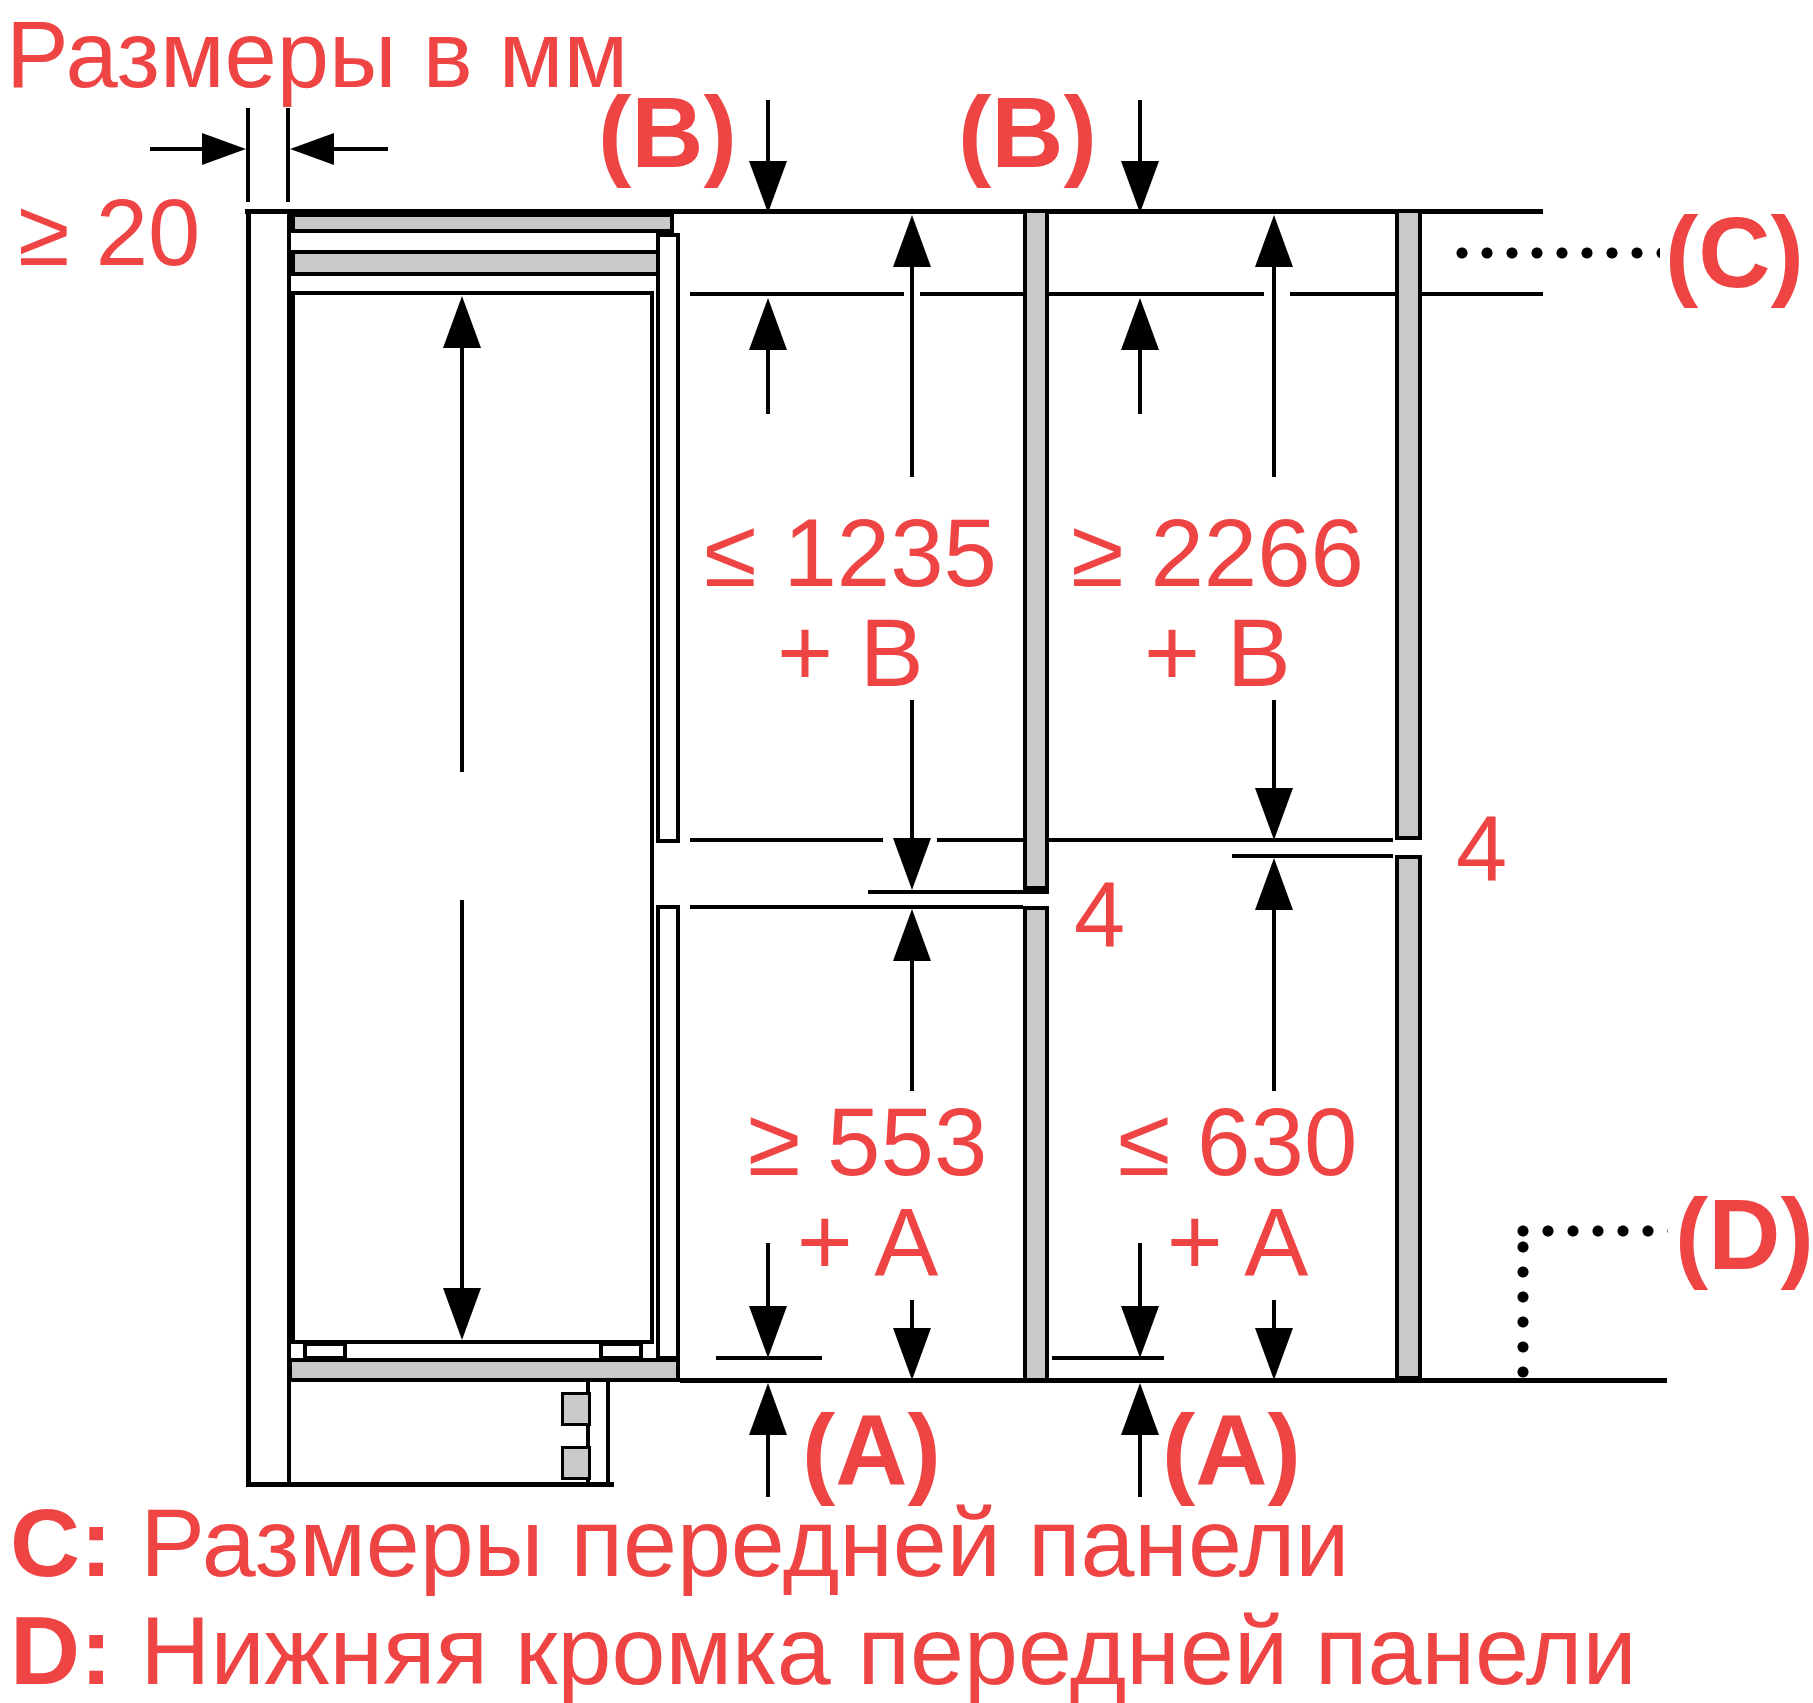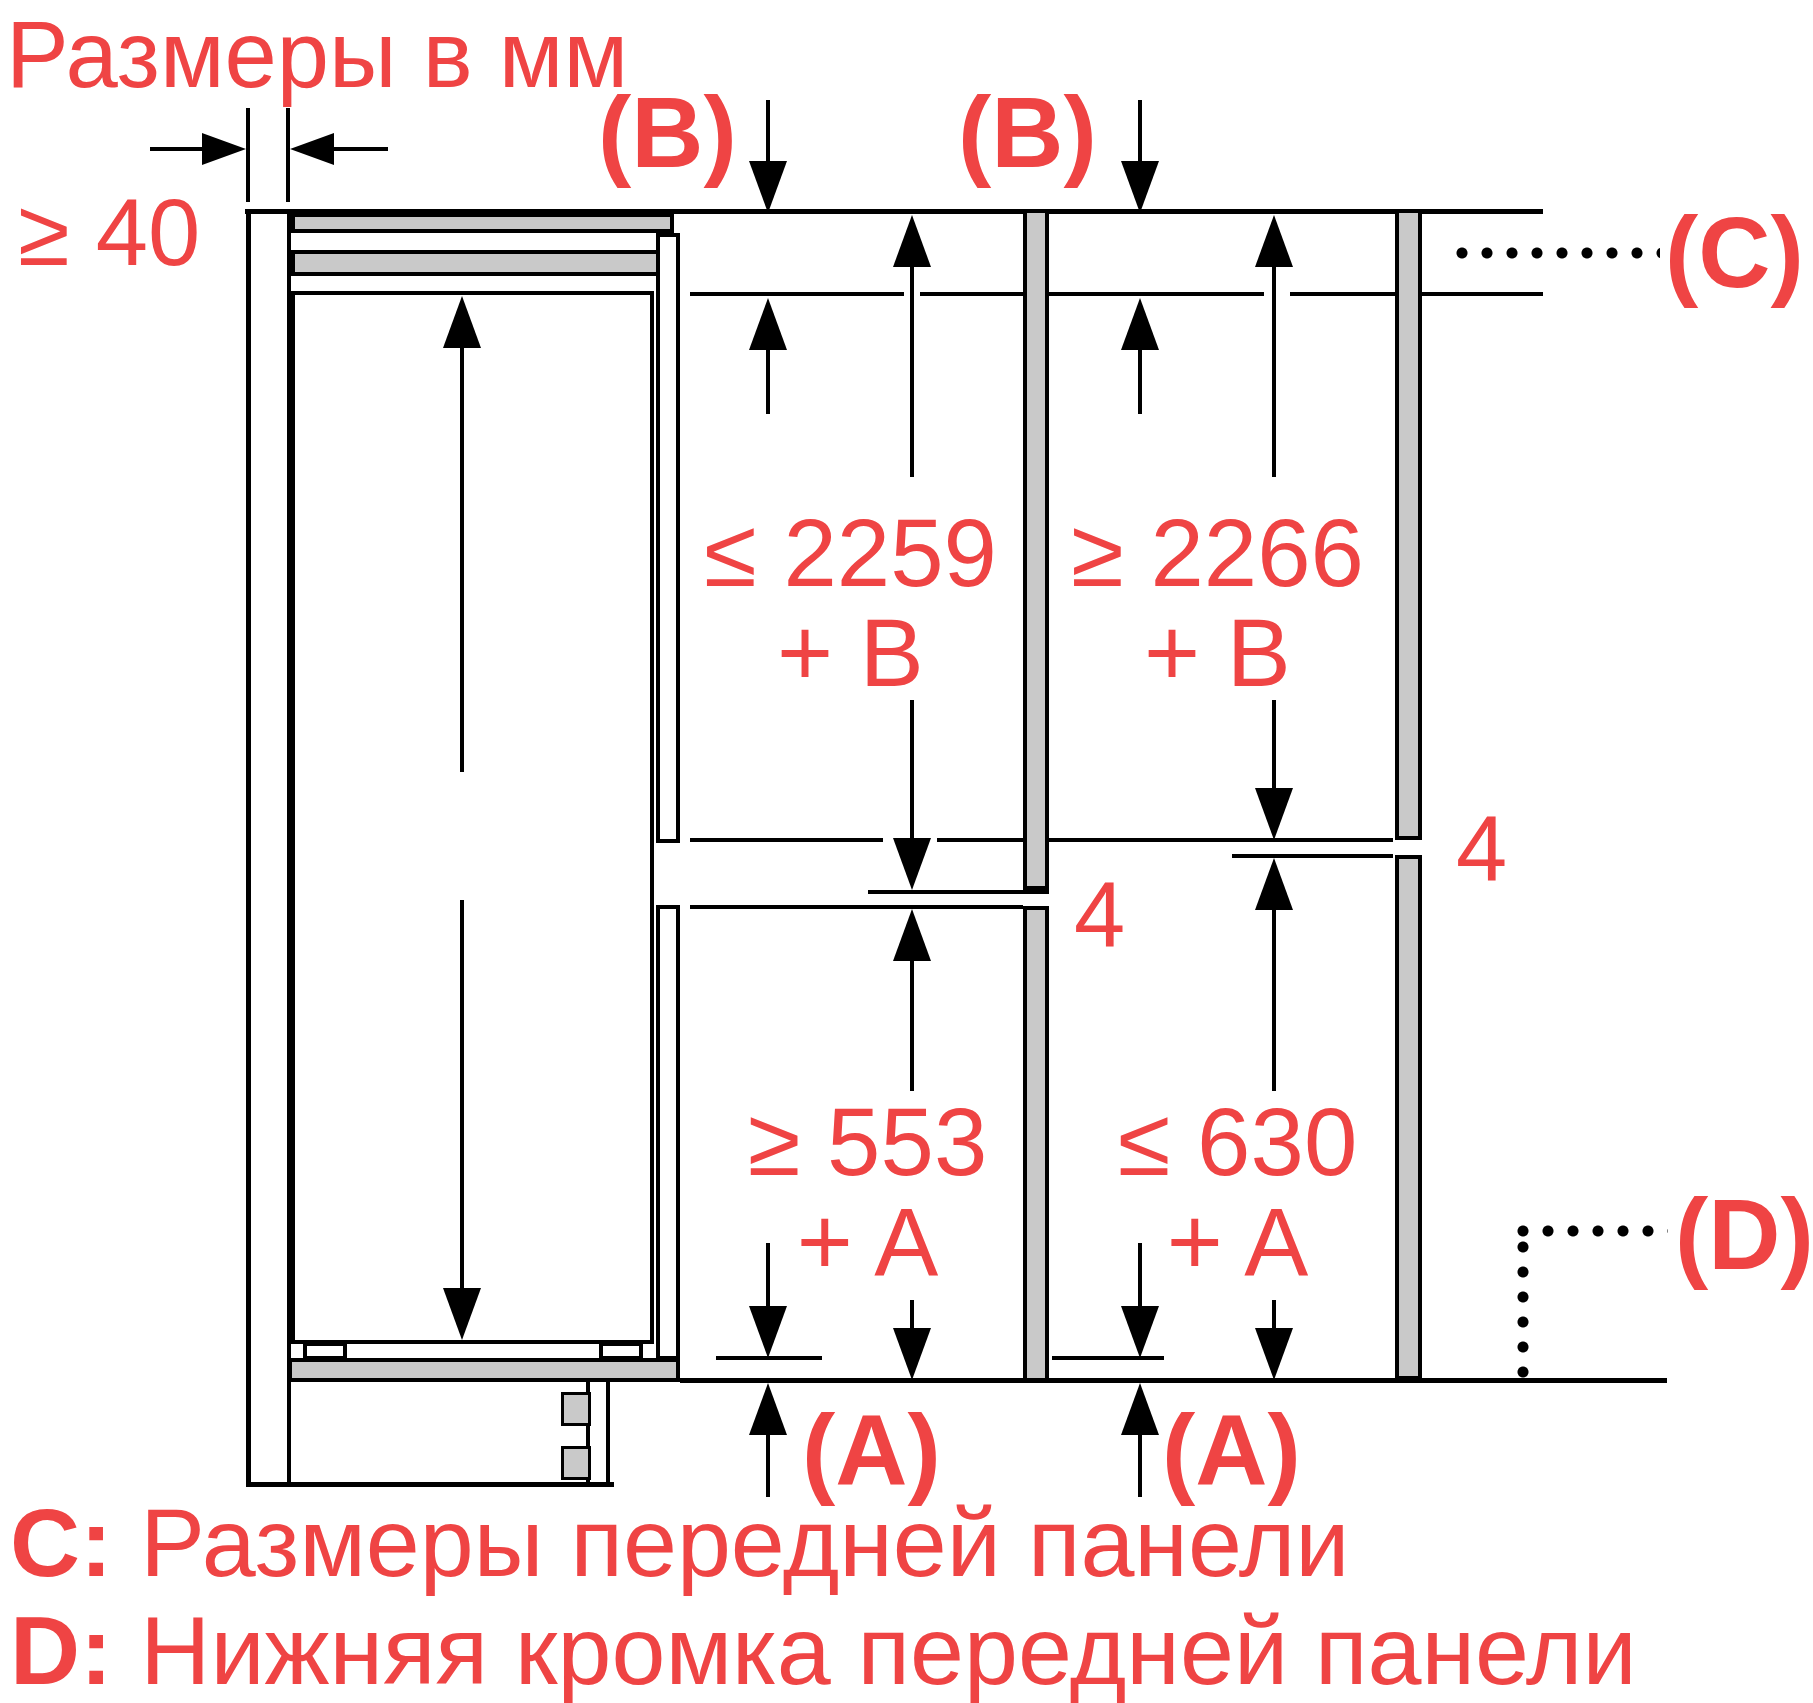"≥ 40" div.txt { text: 40 -> 20 }
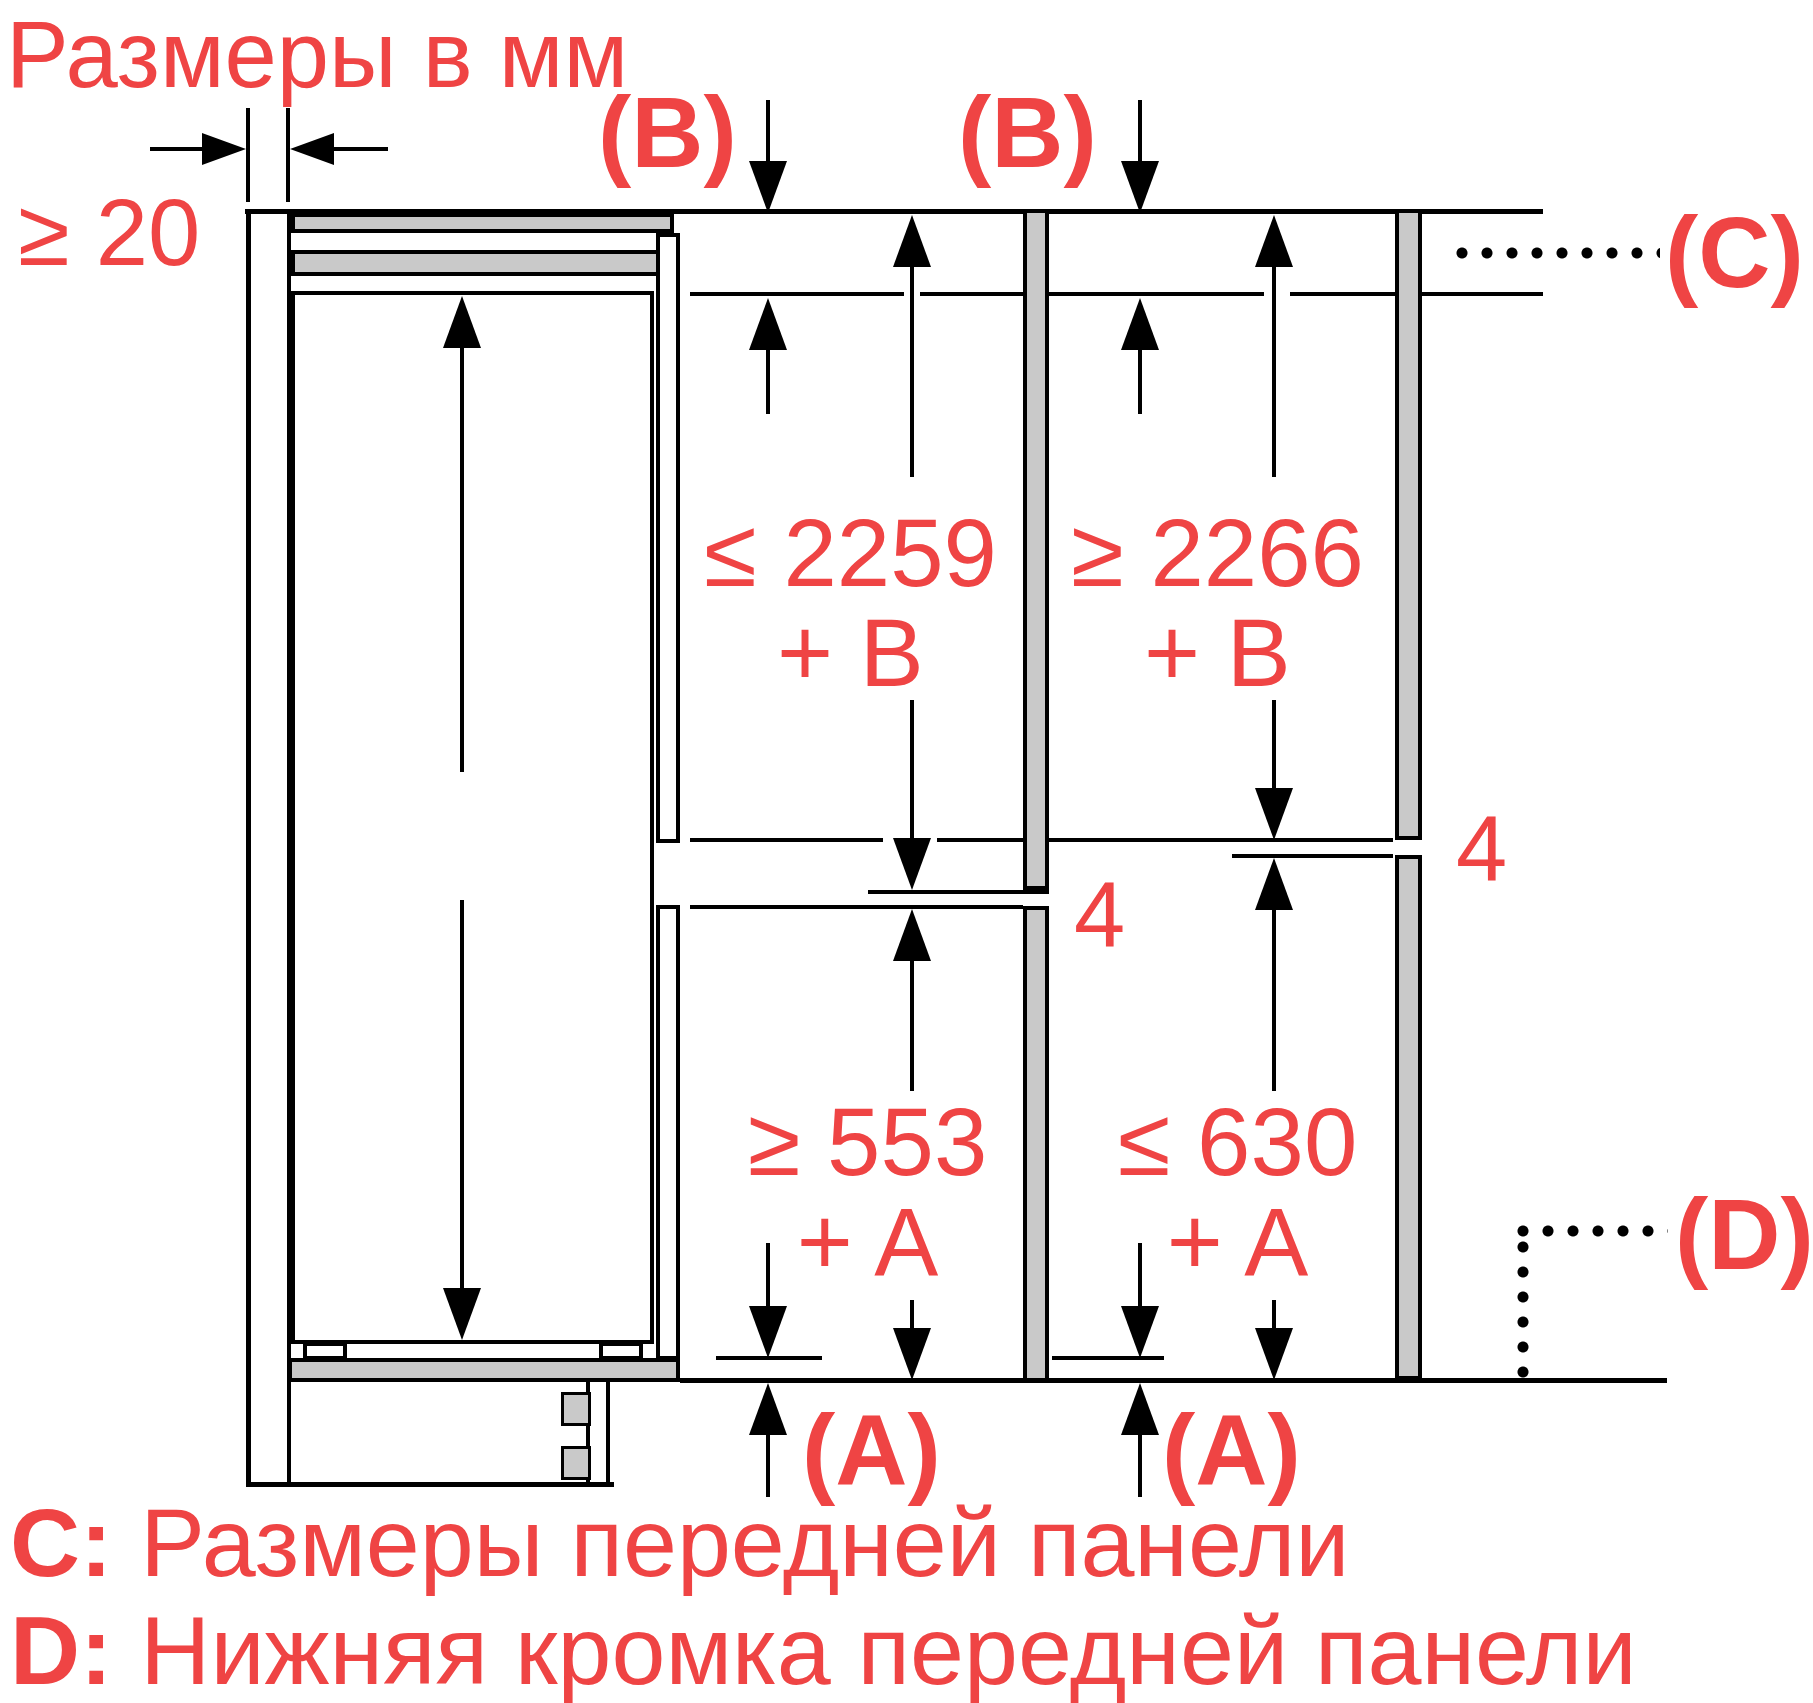"≤ 2259" div { text: 2259 -> 1235 }
